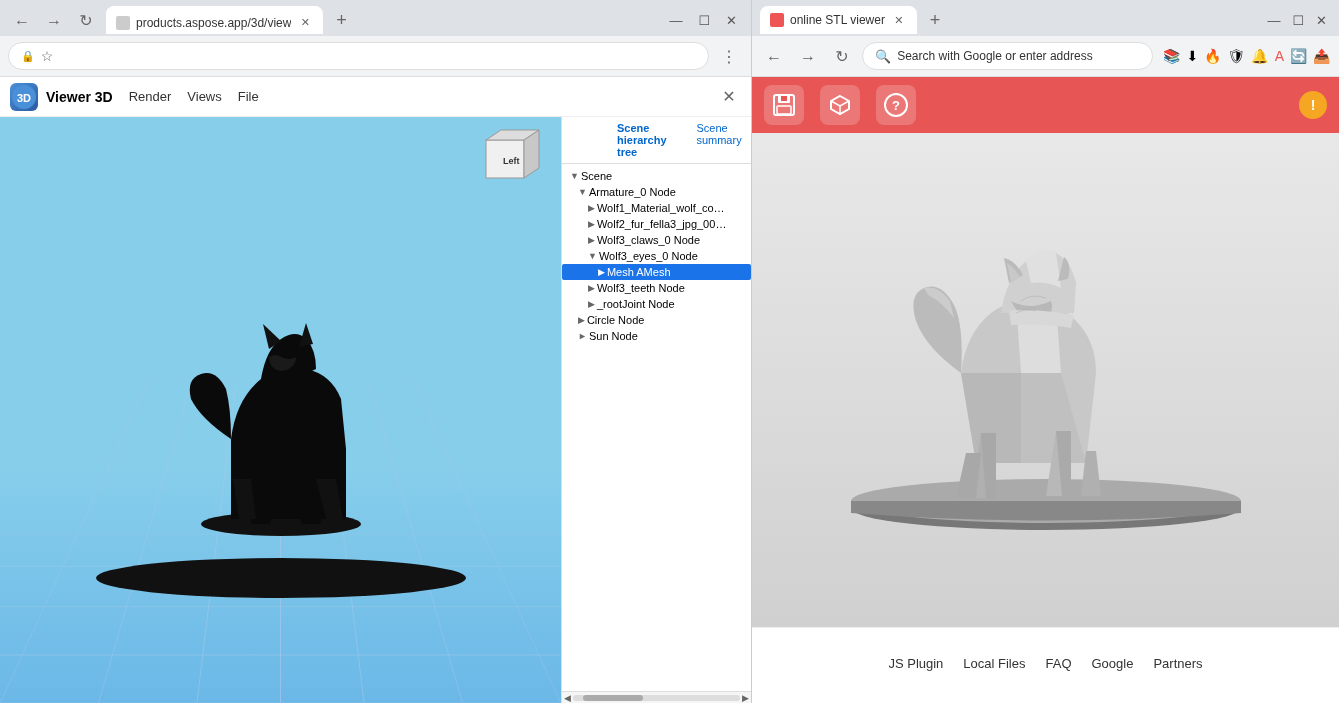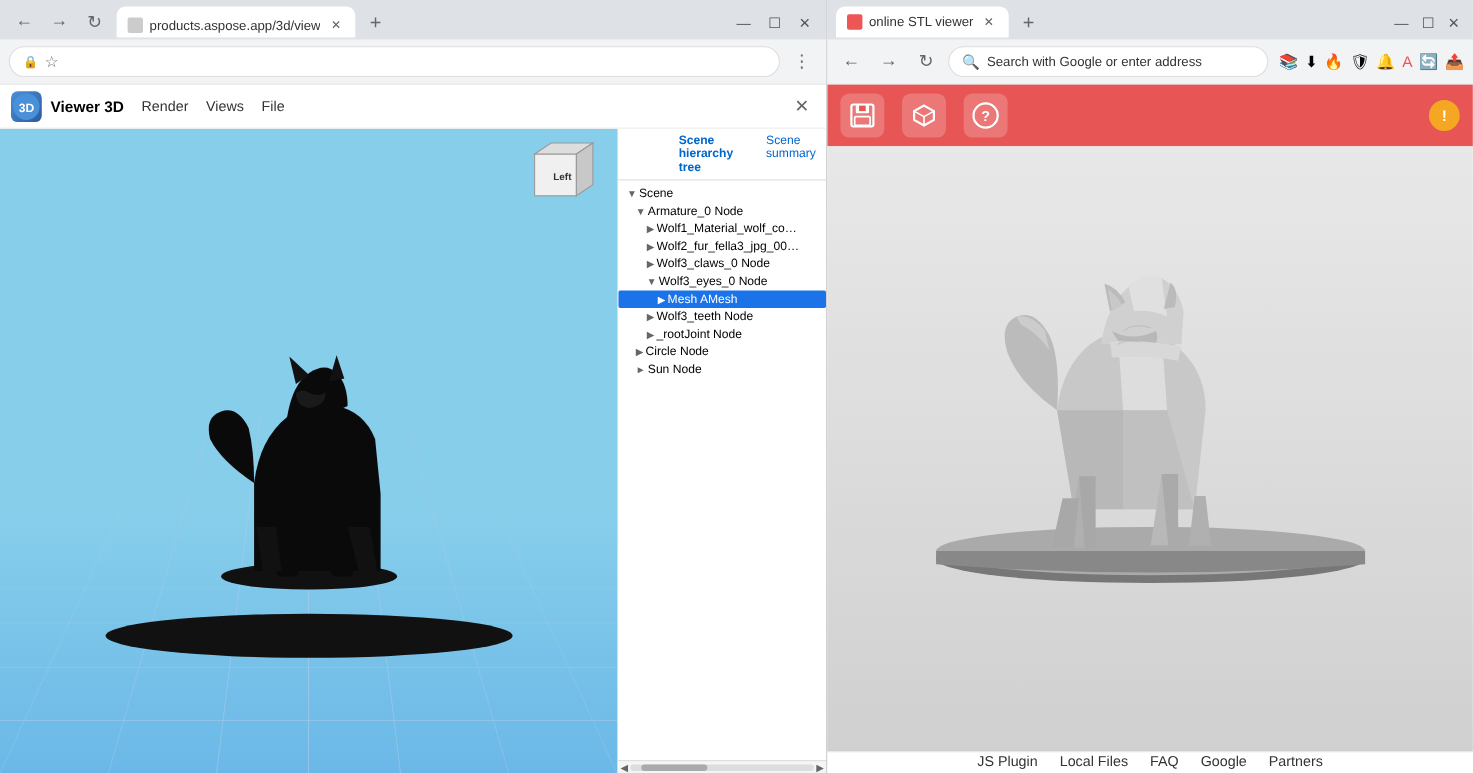"JS Plugin" .right-footer { padding: 0 16px -> 28px 16px }
